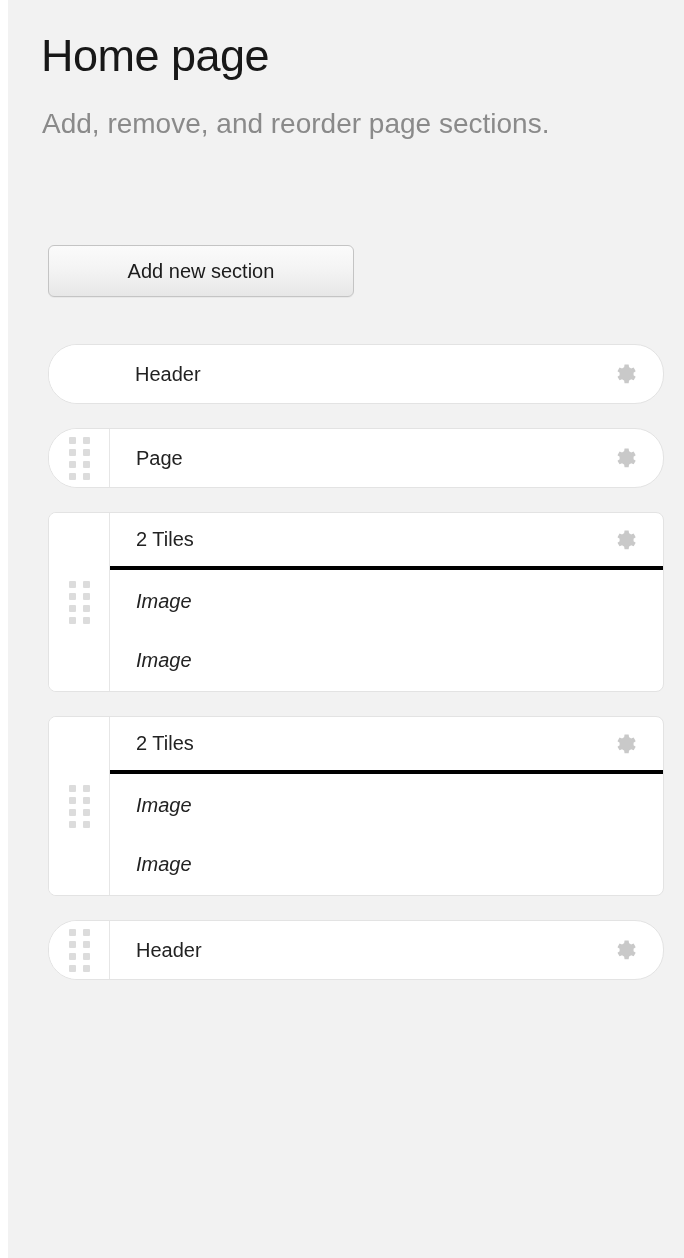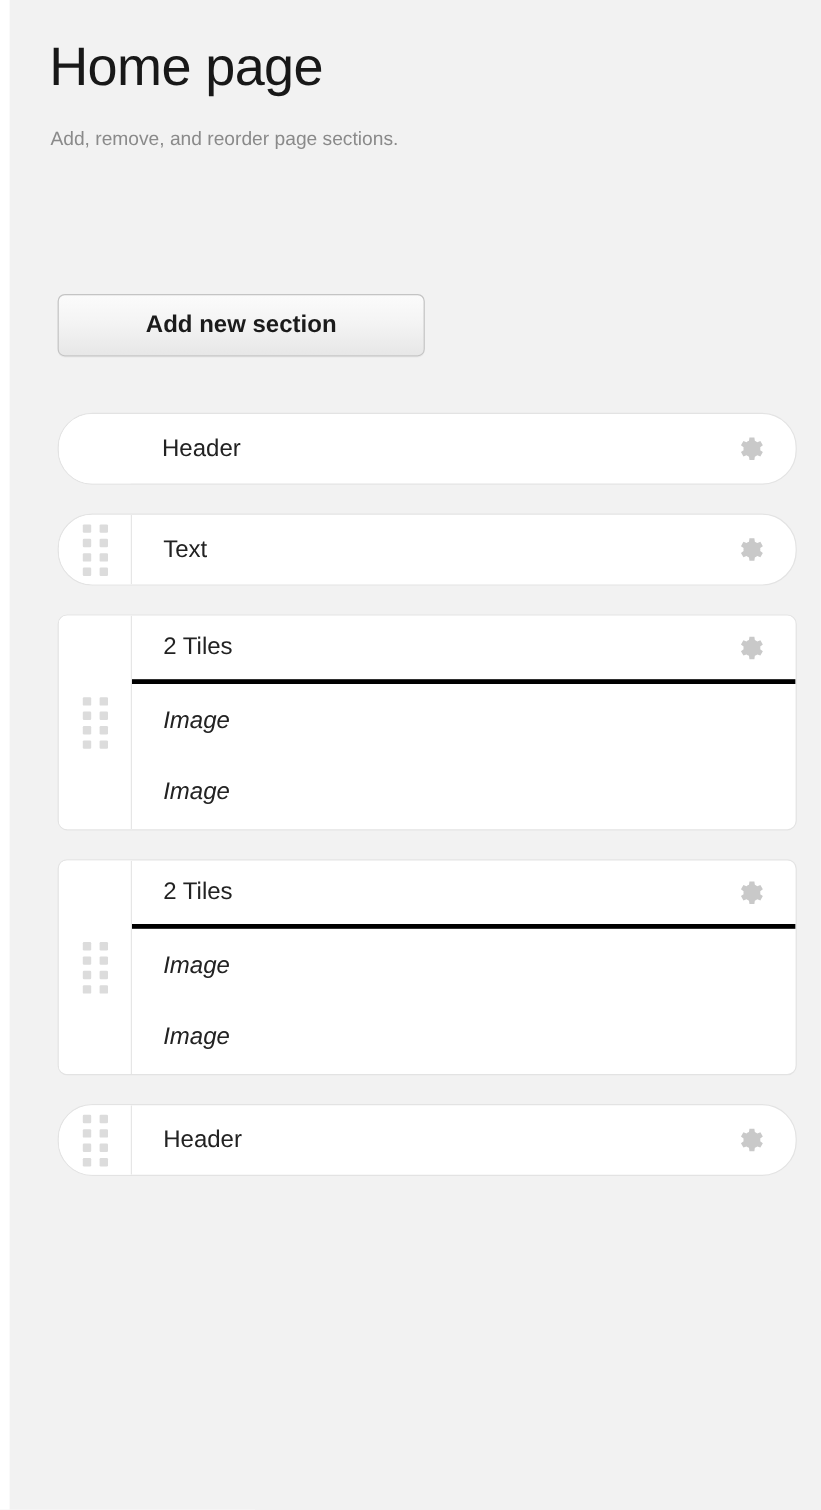"Add, remove, and reorder page" .page-subtitle { font-size: 16px -> 28px }
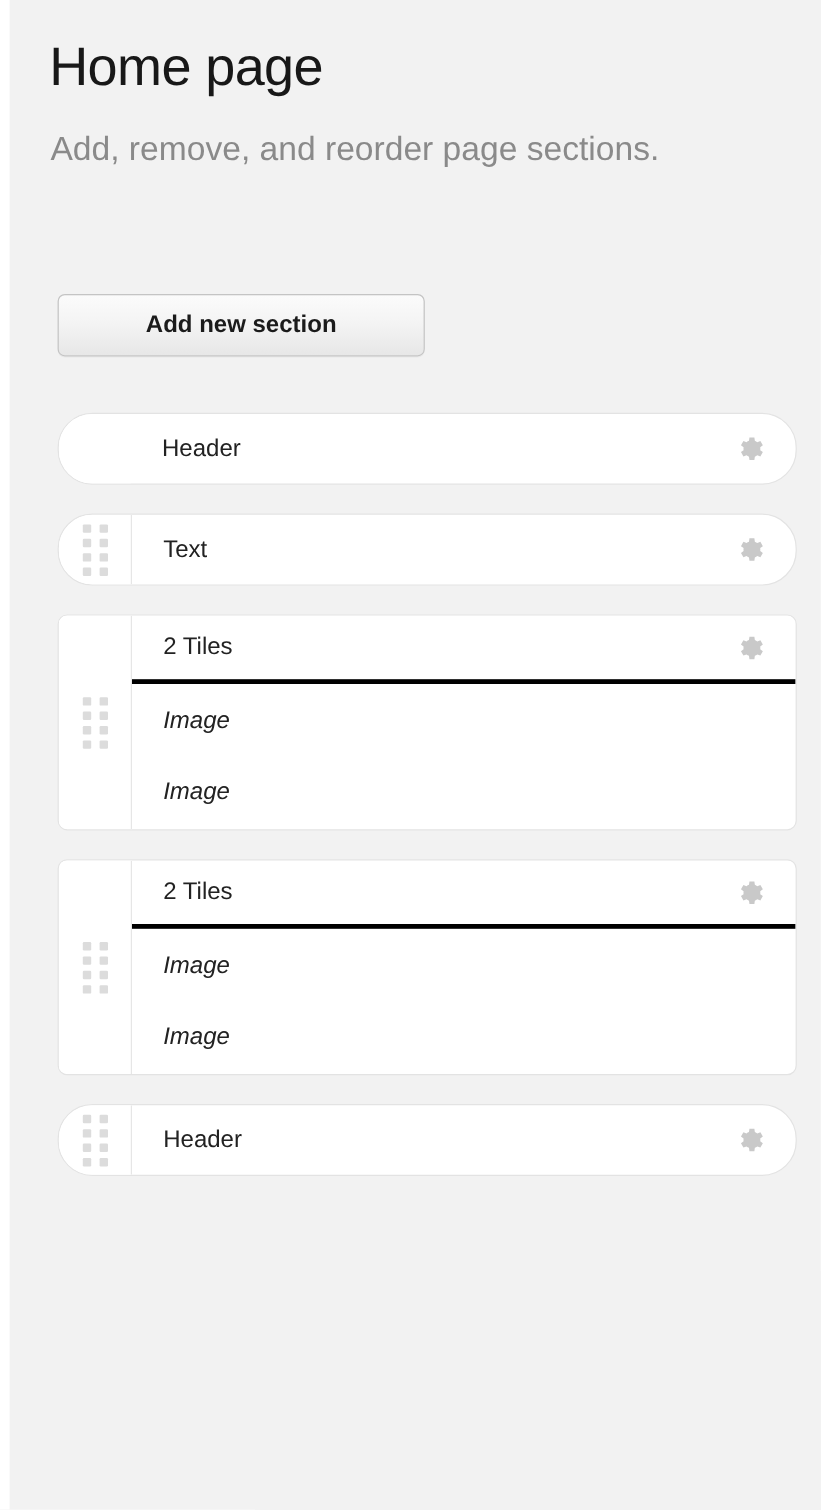"Add new section" .add-button { font-weight: bold -> normal }
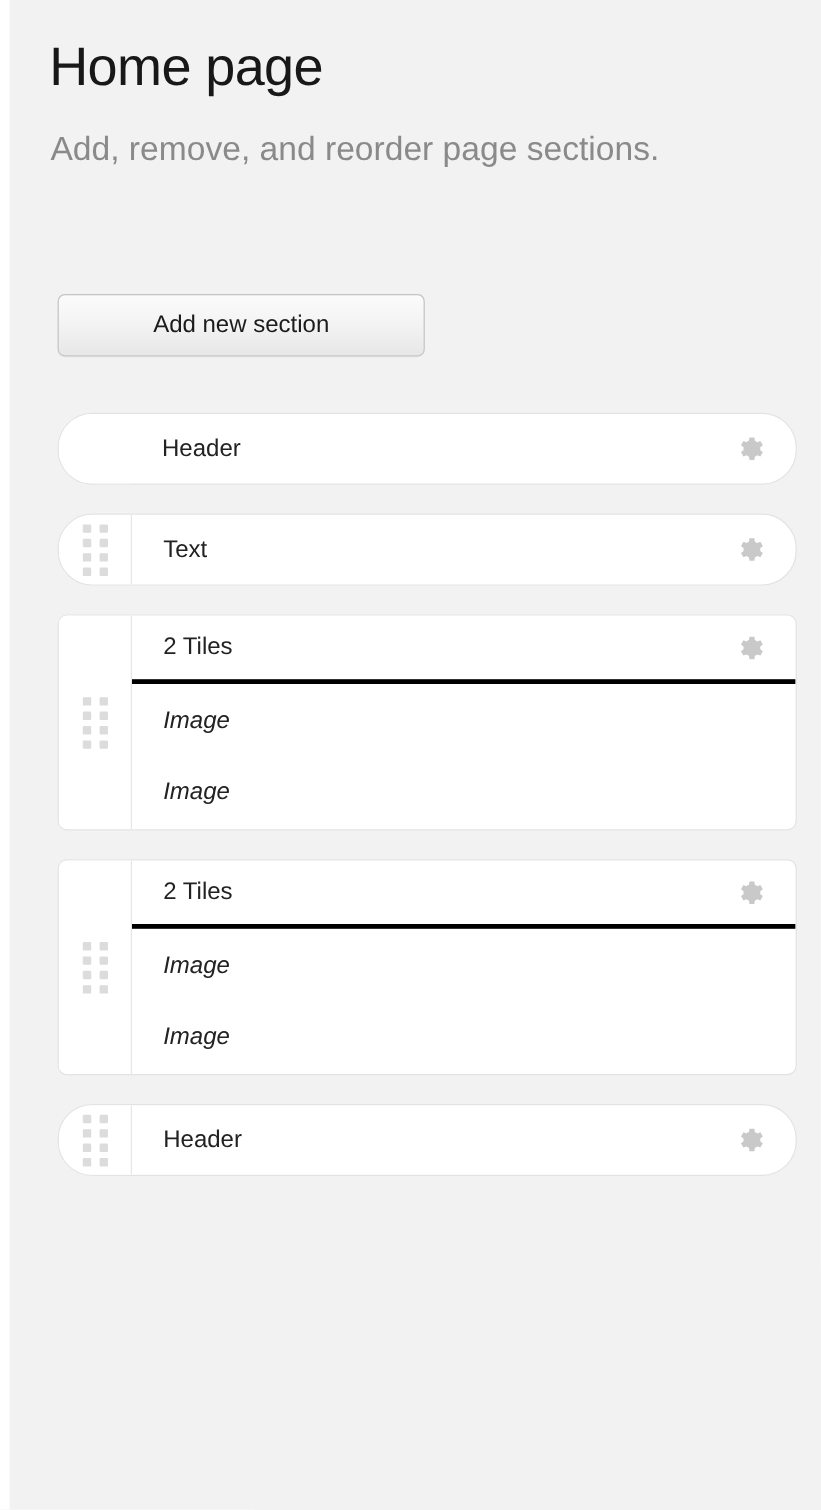"Text" span.row-label { text: Text -> Page }
